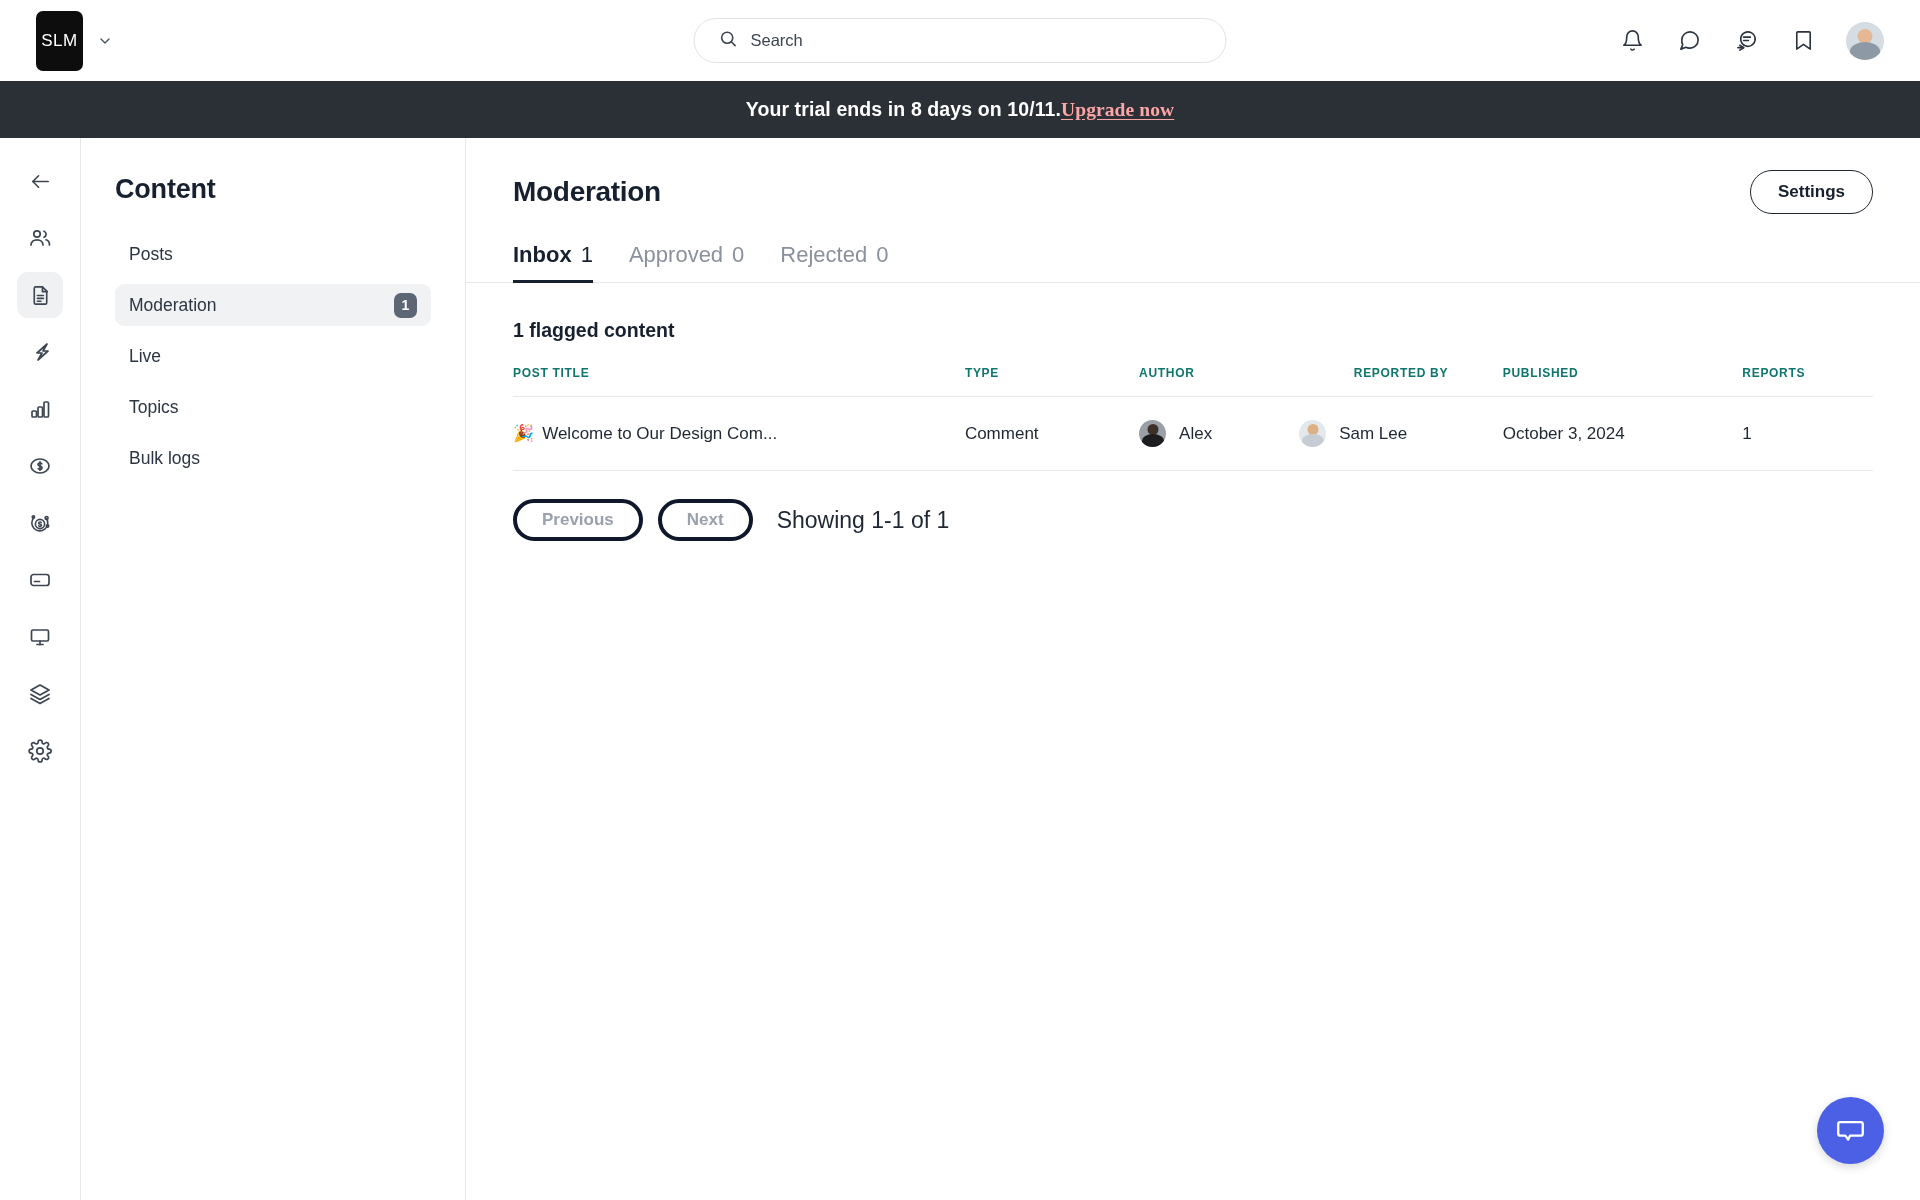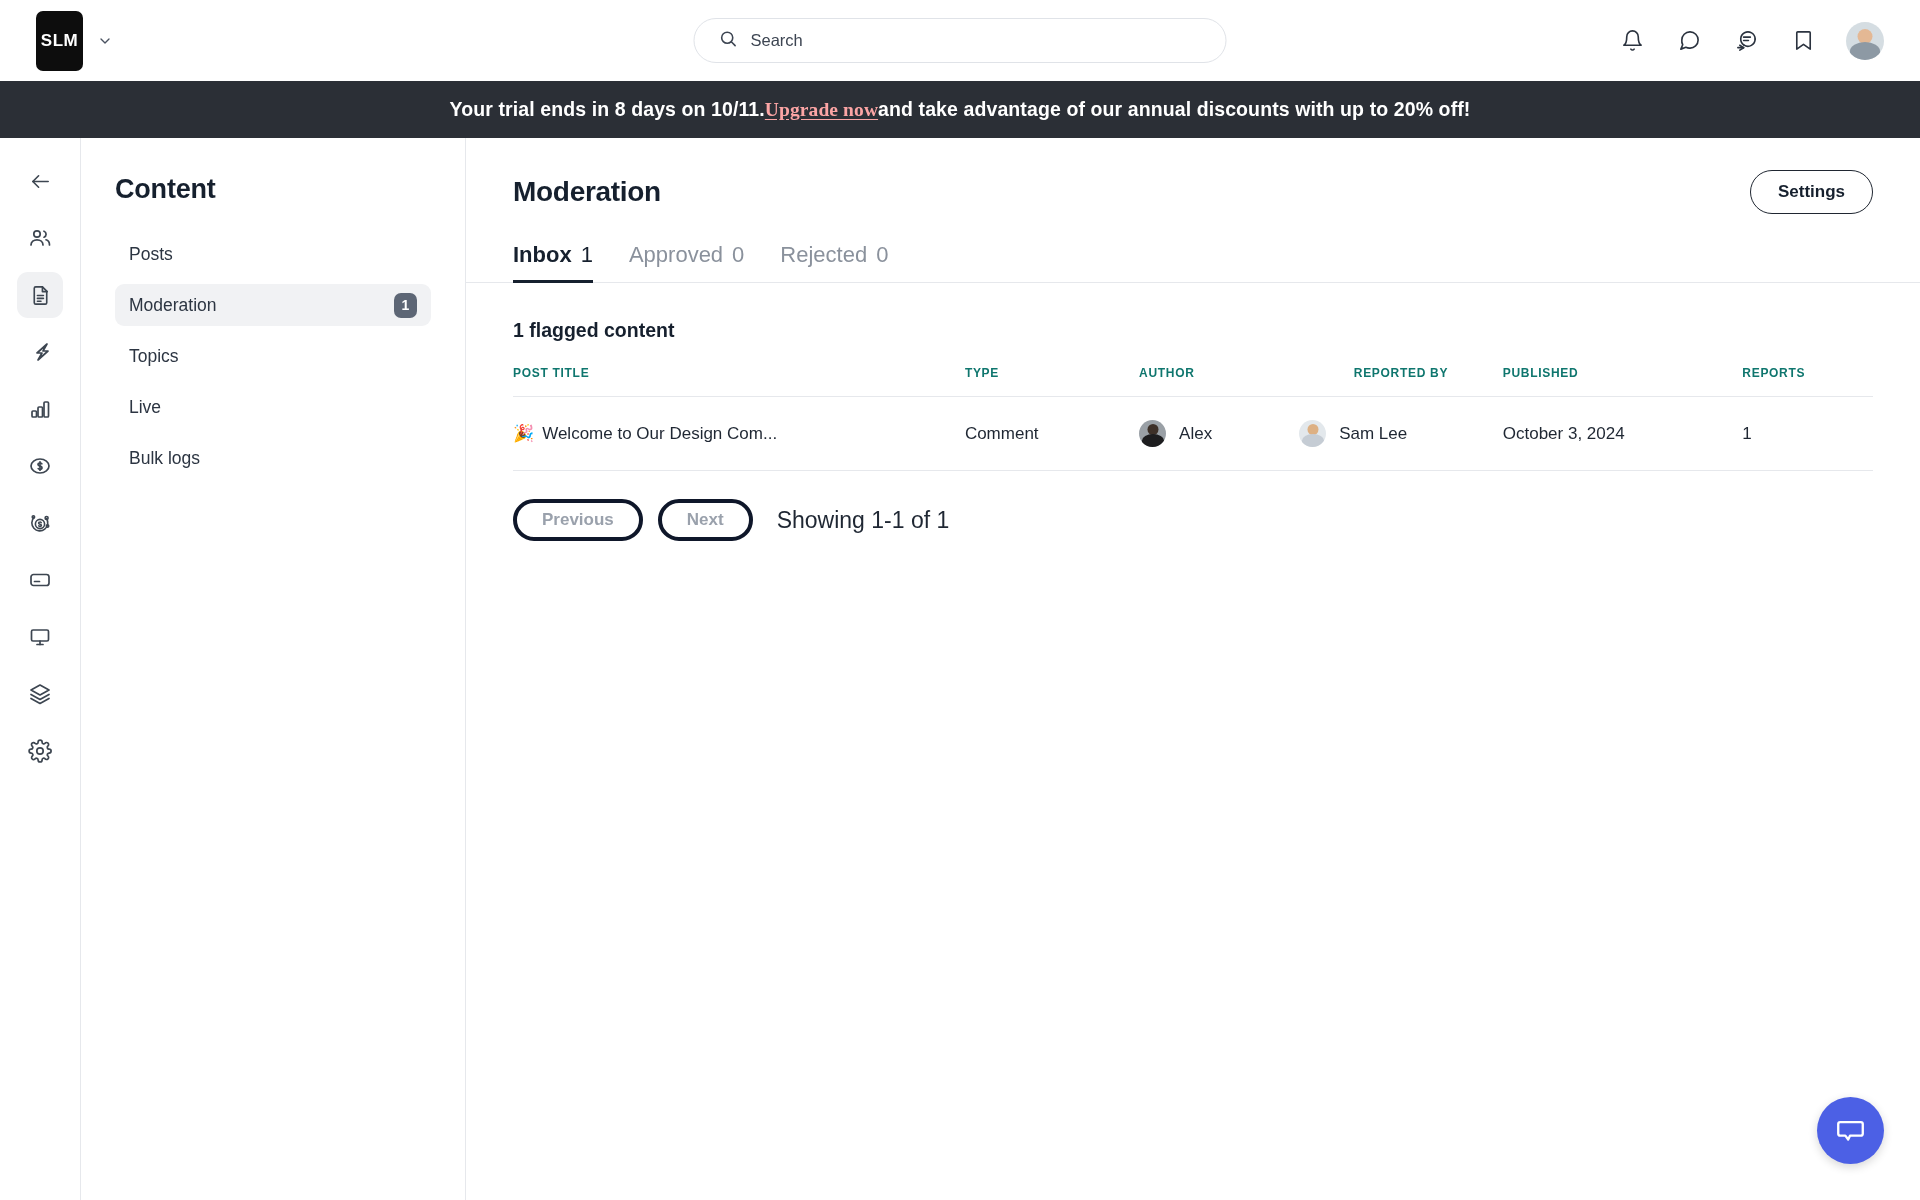"SLM" .logo-tile { font-weight: 700 -> 400 }
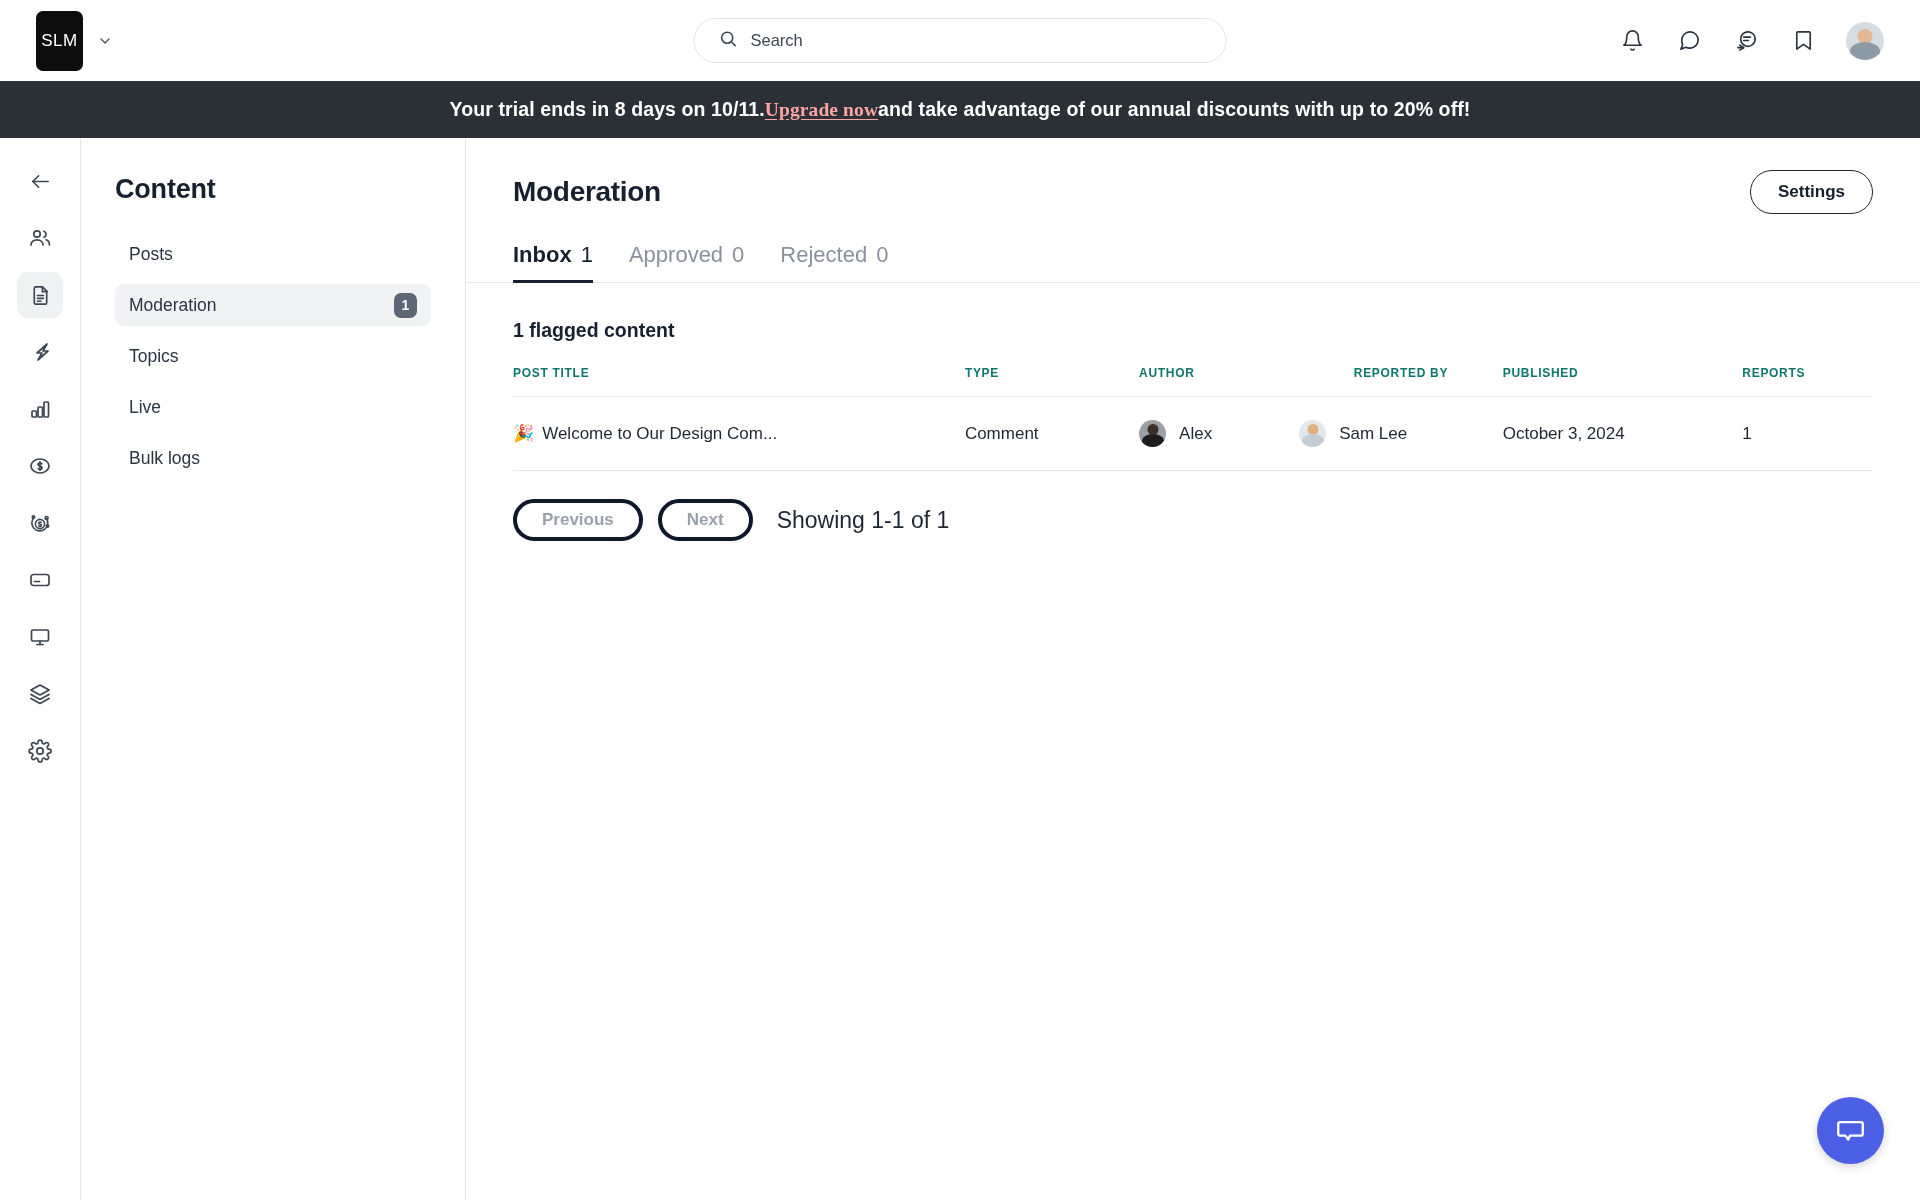"and take advantage of our" span { html: <span> and take advantage of our annual discounts with up to 20% off!</span> -> none }
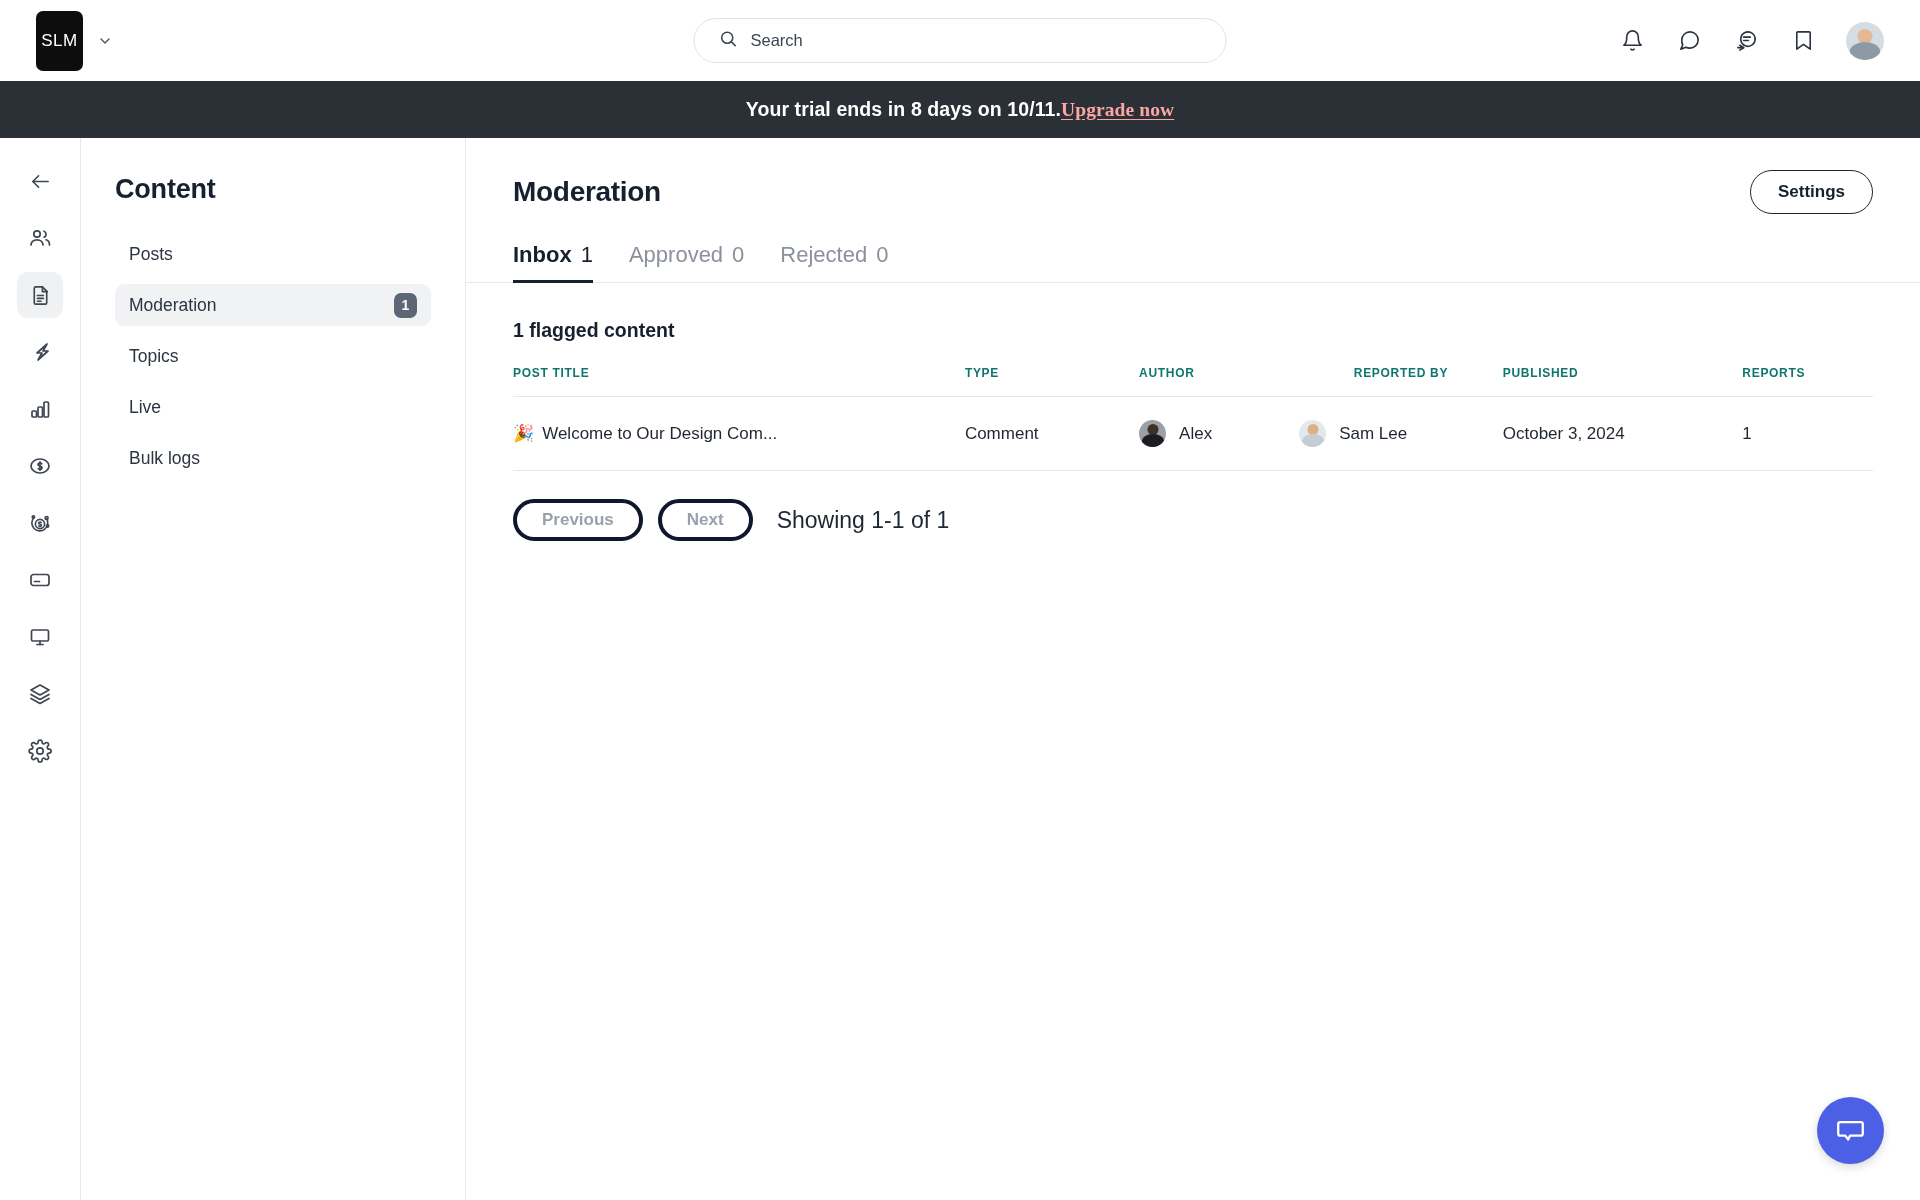"Topics" div.subnav-item { order: before "Live" -> after "Live" }
